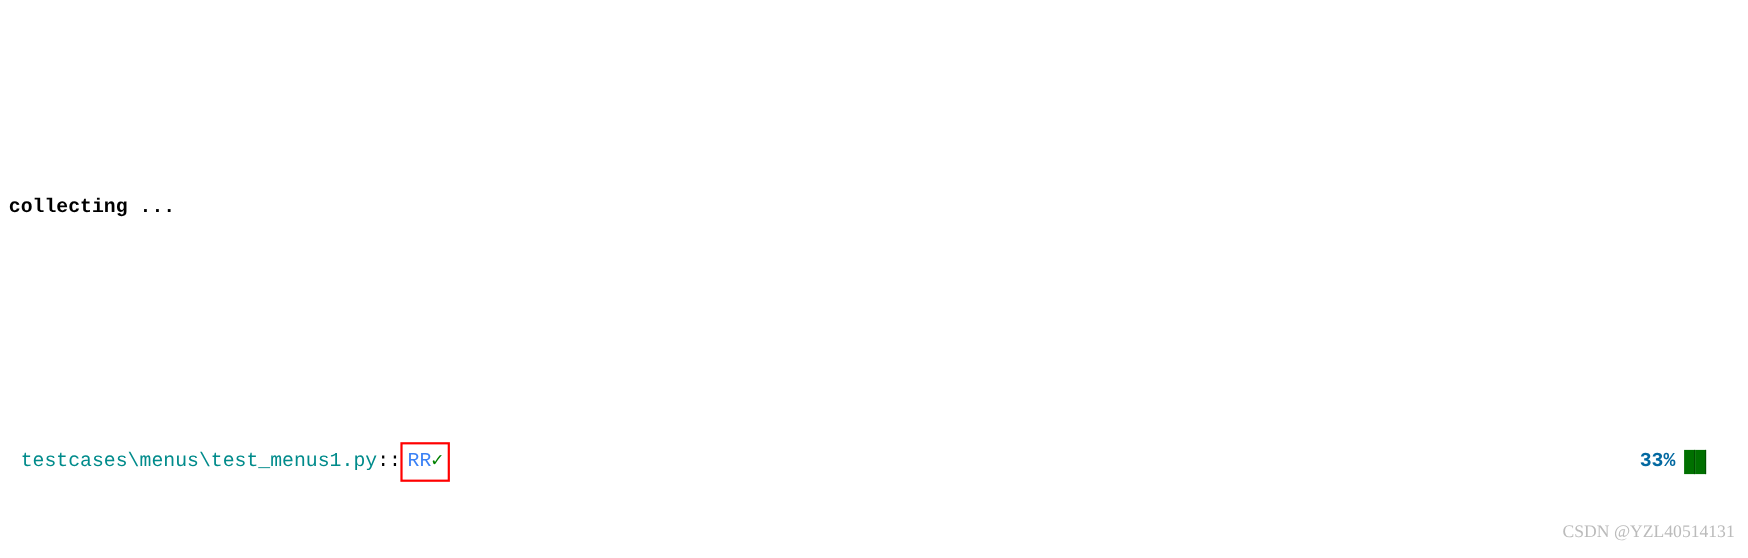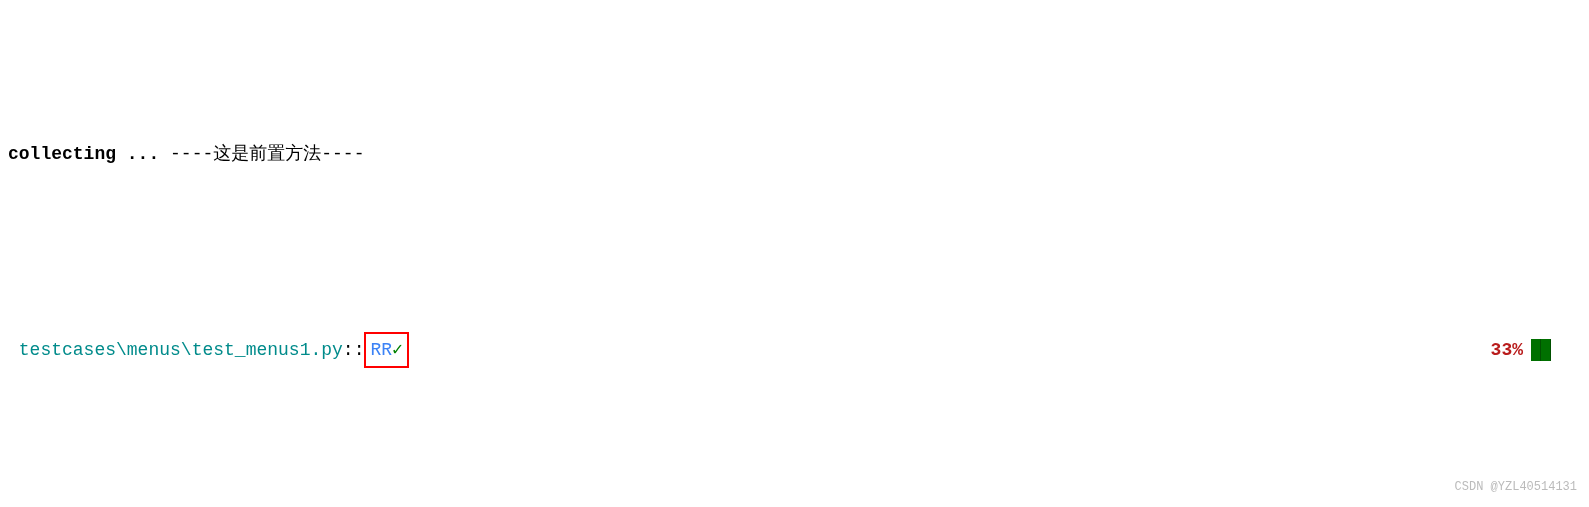"collecting ..." .line { margin-top: none -> 35px }
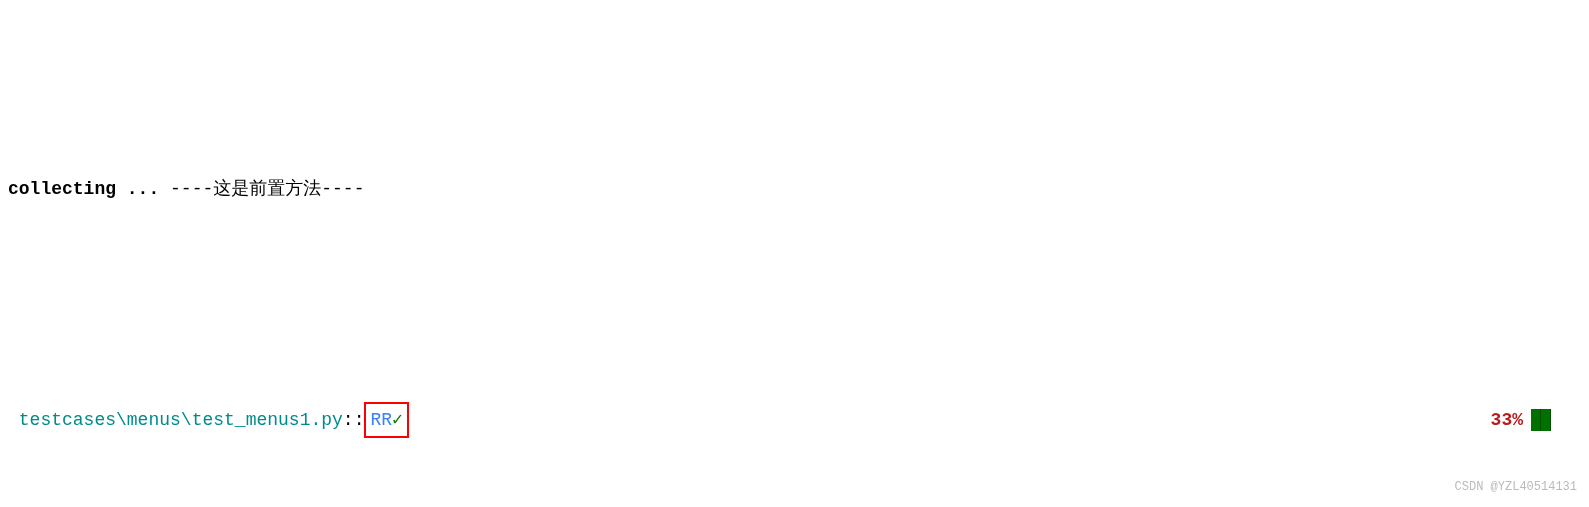"----这是前置方法----" span { html: <span> ----这是前置方法----</span> -> none }
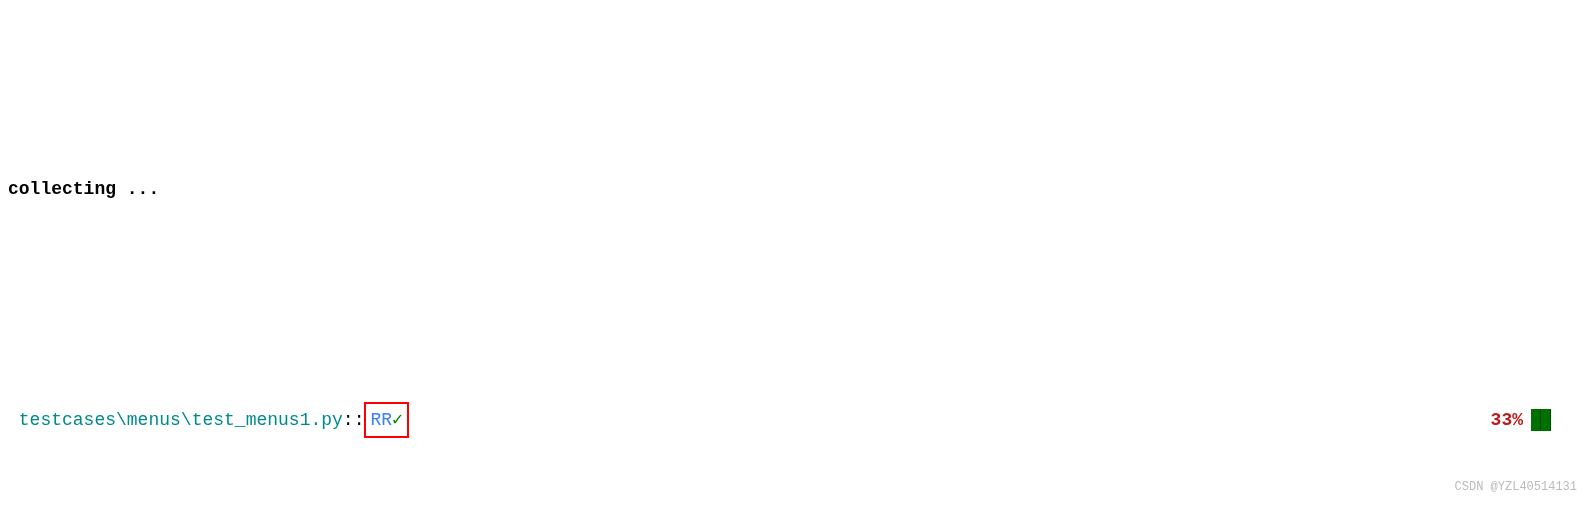"33%" .percent { color: #b91c1c -> #0369a1 }
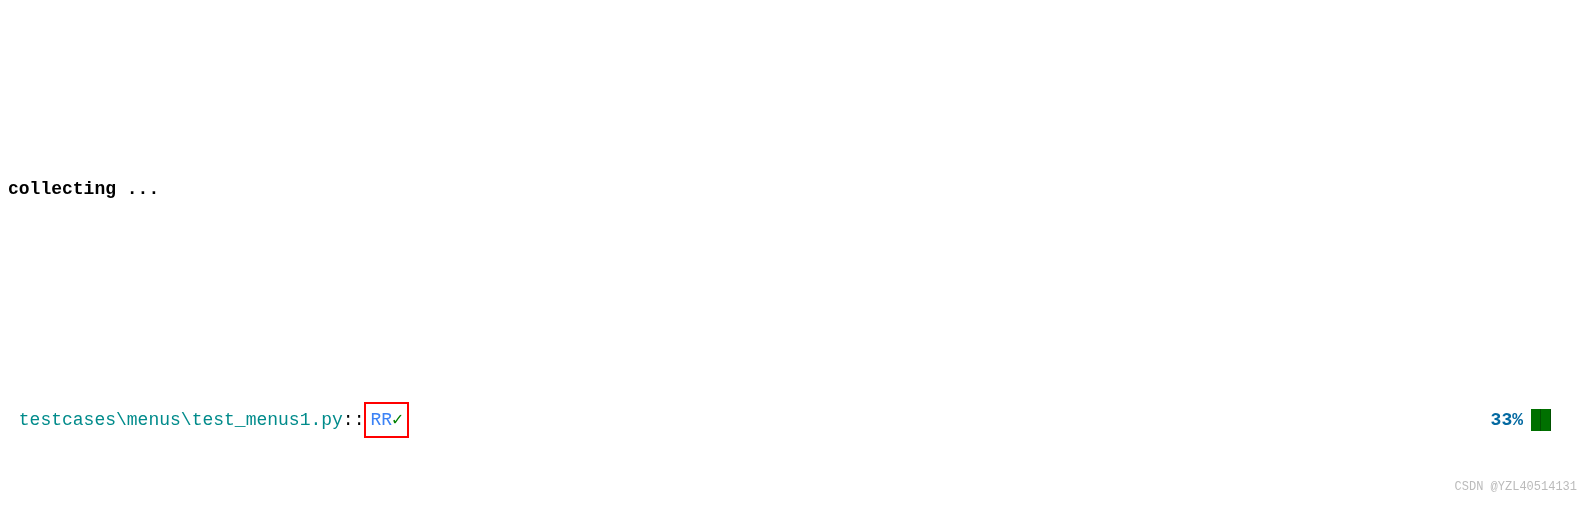"CSDN @YZL40514131" .watermark { font-family: Liberation Mono, monospace -> Liberation Serif, serif; font-size: 12px -> 16px }
